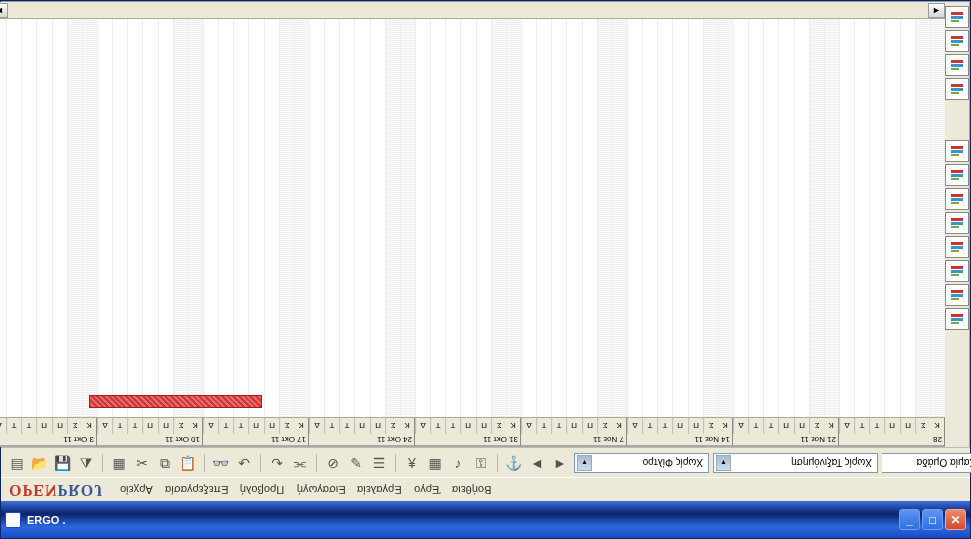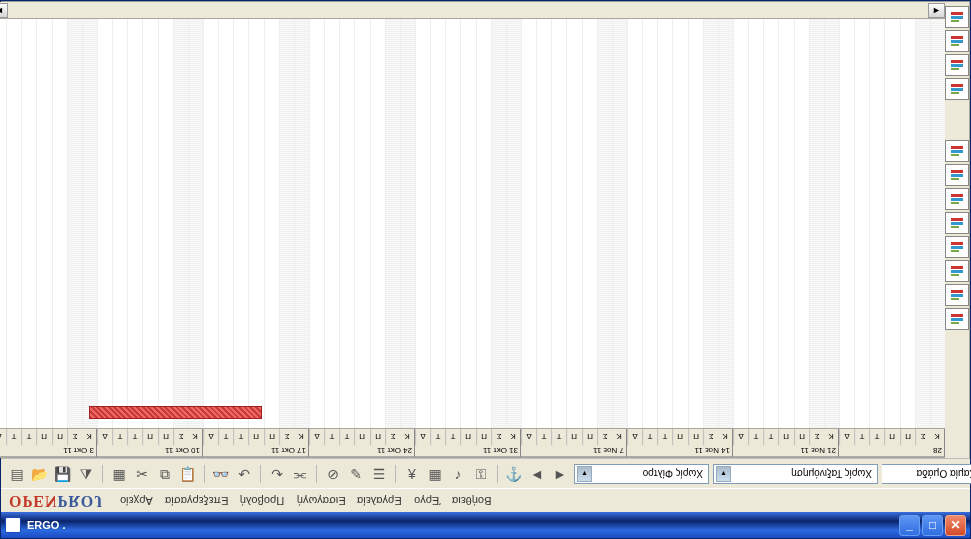"ERGO ." .titlebar { height: 26px -> 37px }
